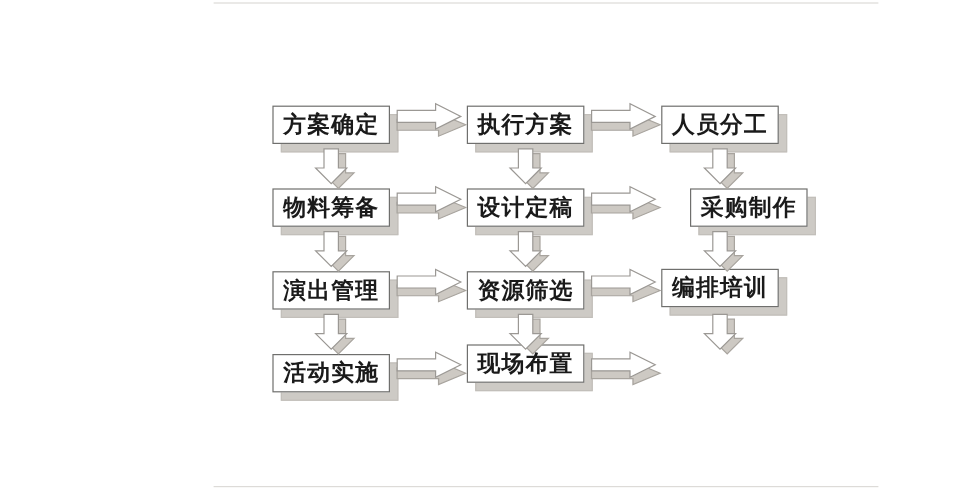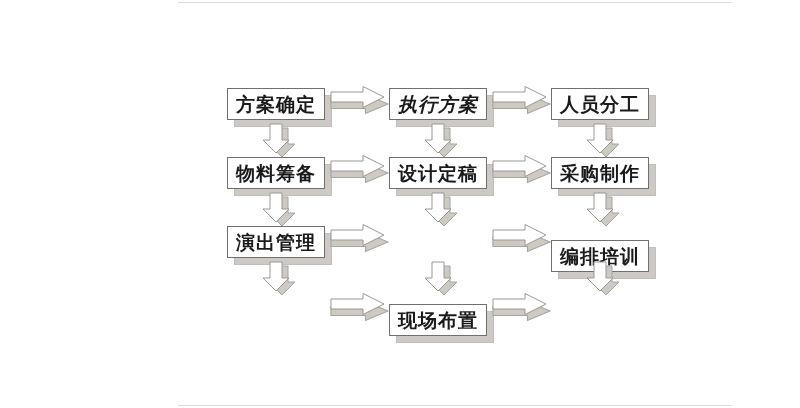"执行方案" div.node { font-style: italic -> none }
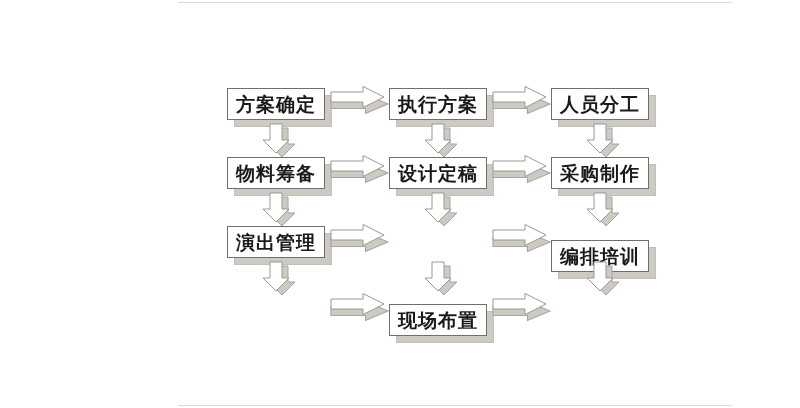"采购制作" div.node { left: 519px -> 543px }
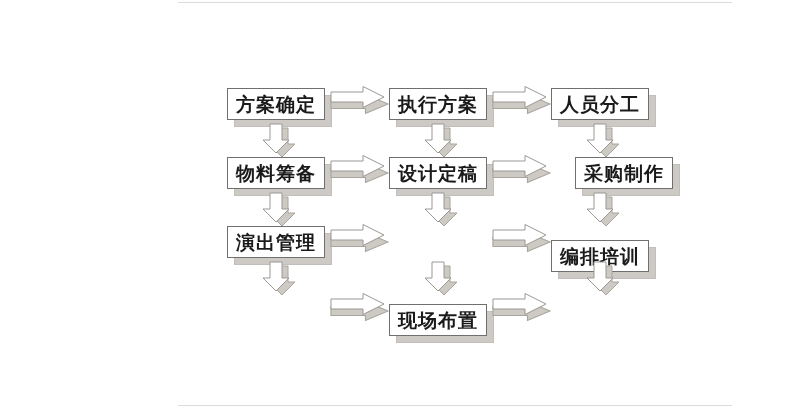"资源筛选" div.node { html: none -> <div> <div></div> <div> <span>资源筛选</span> </div> </div> }
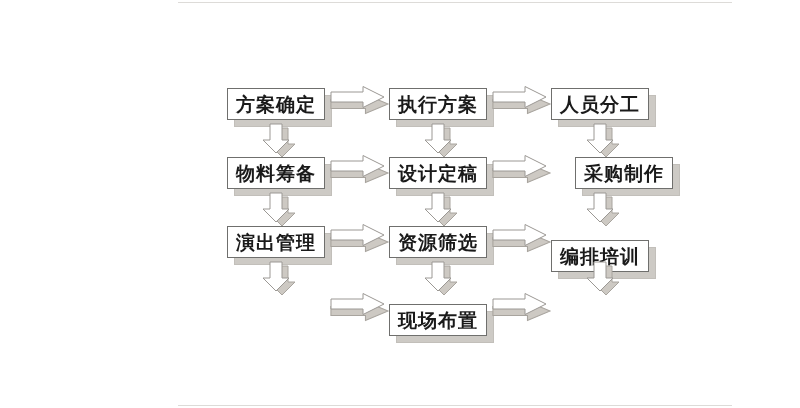"编排培训" div.node { top: 240px -> 224px }
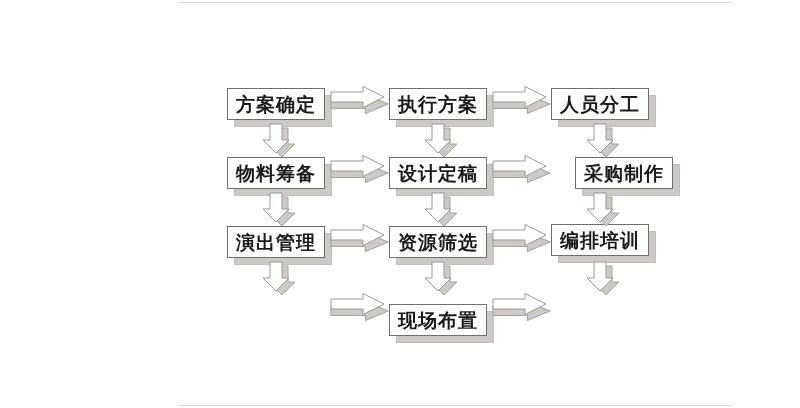"活动实施" div.node { html: none -> <div> <div></div> <div> <span>活动实施</span> </div> </div> }
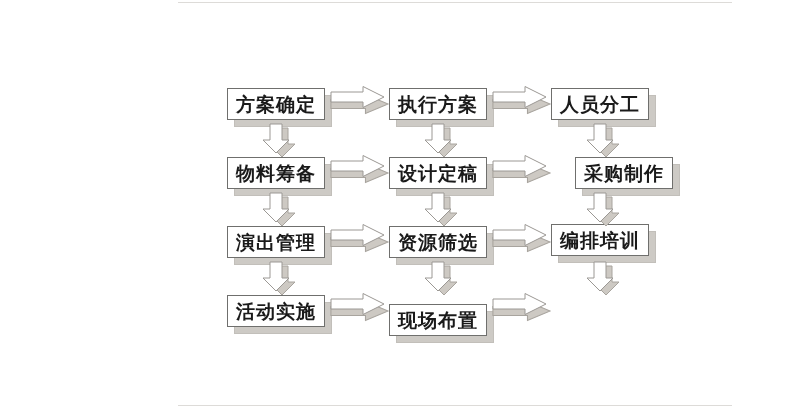"现场布置" div.node { top: 304px -> 287px }
